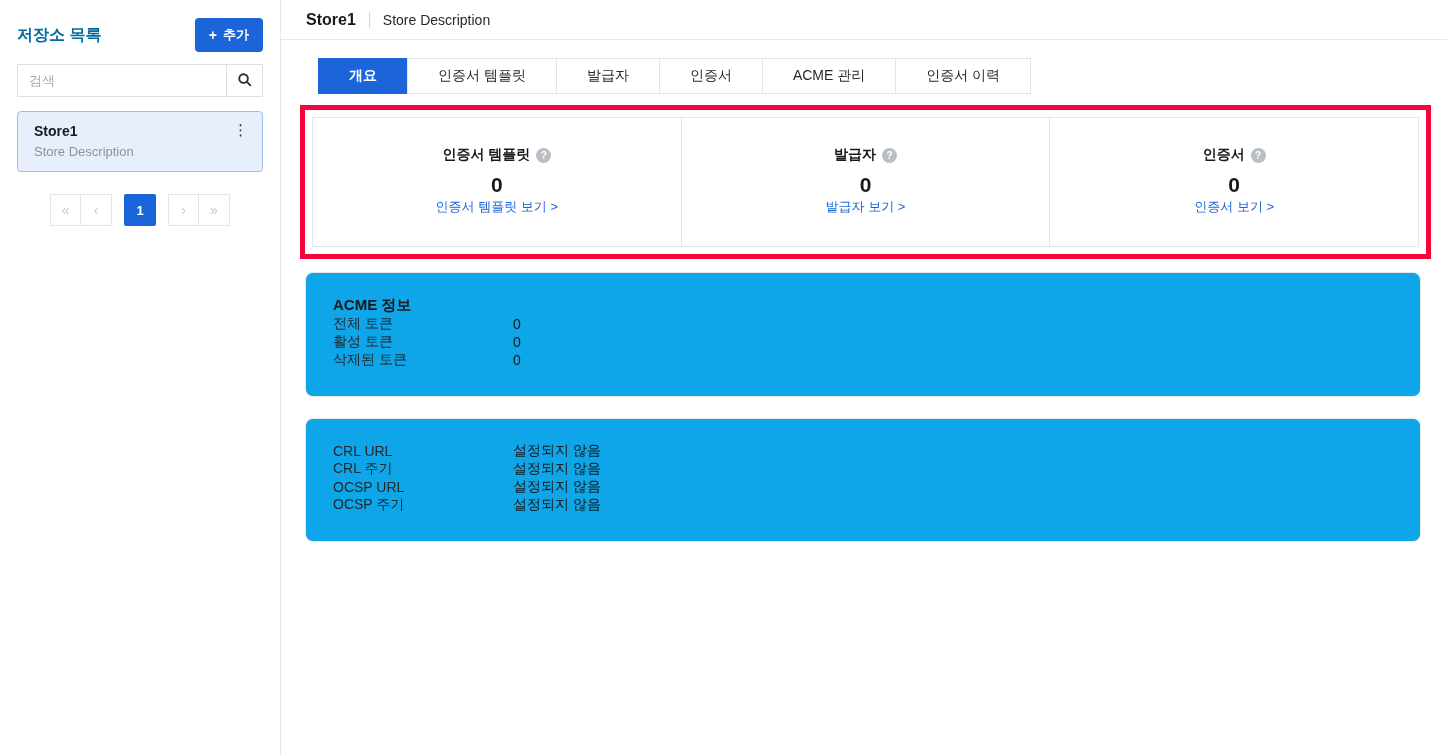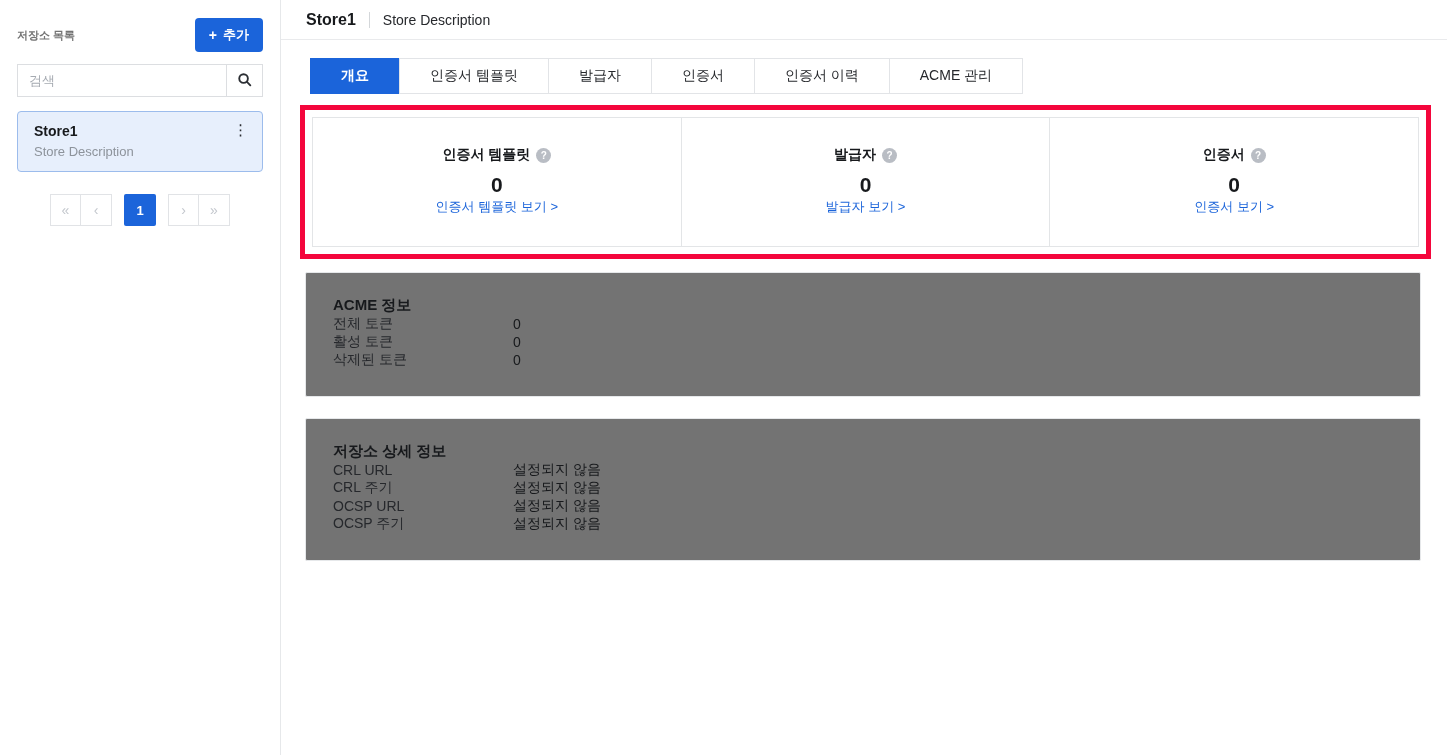"저장소 목록" .sidebar-title { color: #737373 -> #0369a1; font-size: 11px -> 16px }
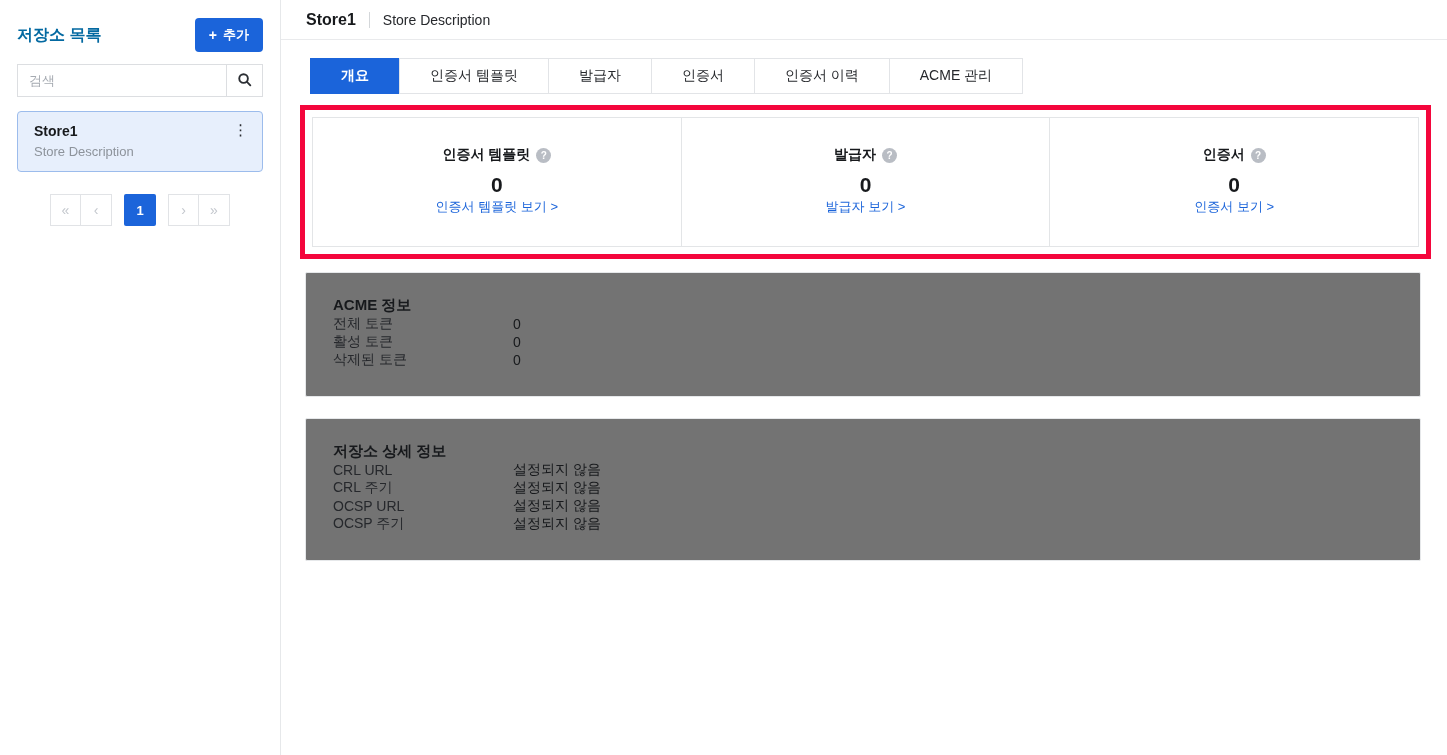"개요" .tab:first-child { margin-left: 4px -> 12px }
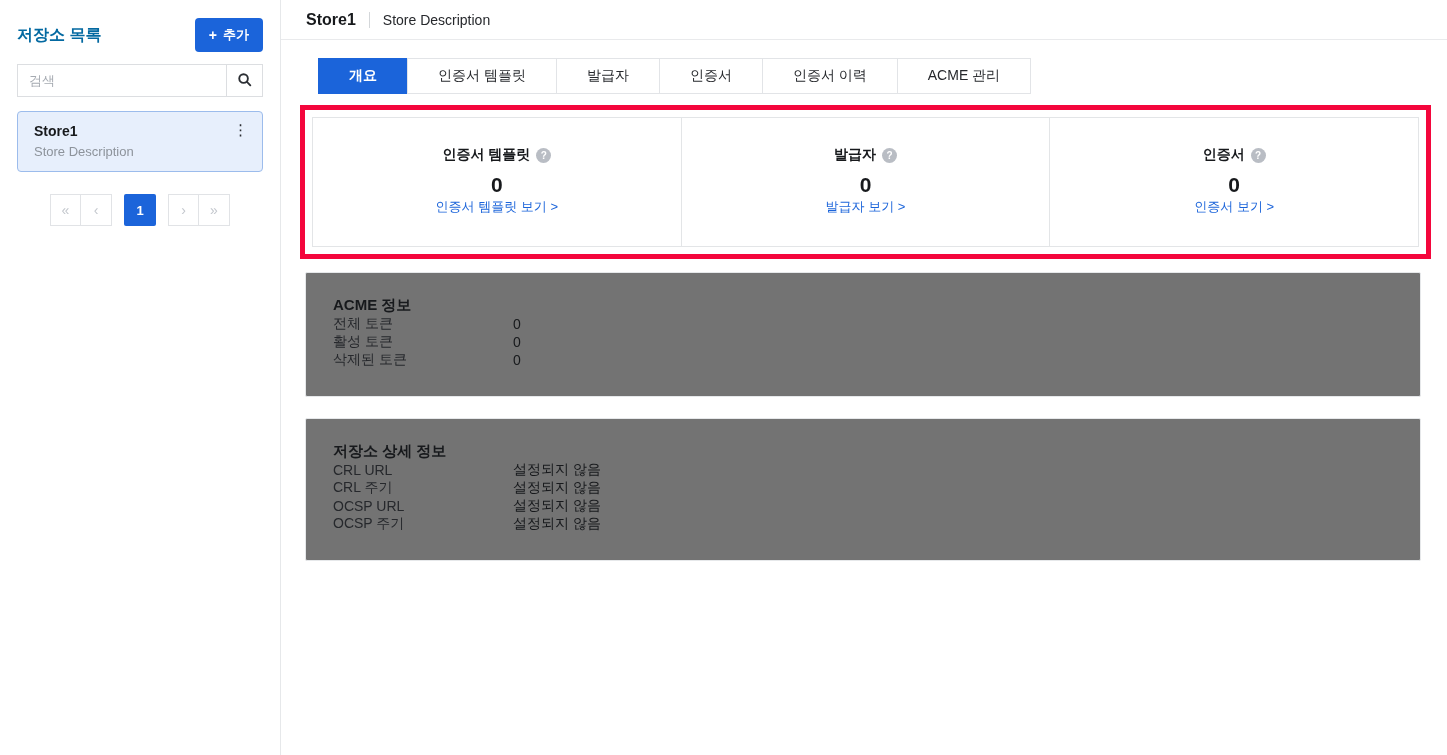"인증서 이력" div.tab { order: before "ACME 관리" -> after "ACME 관리" }
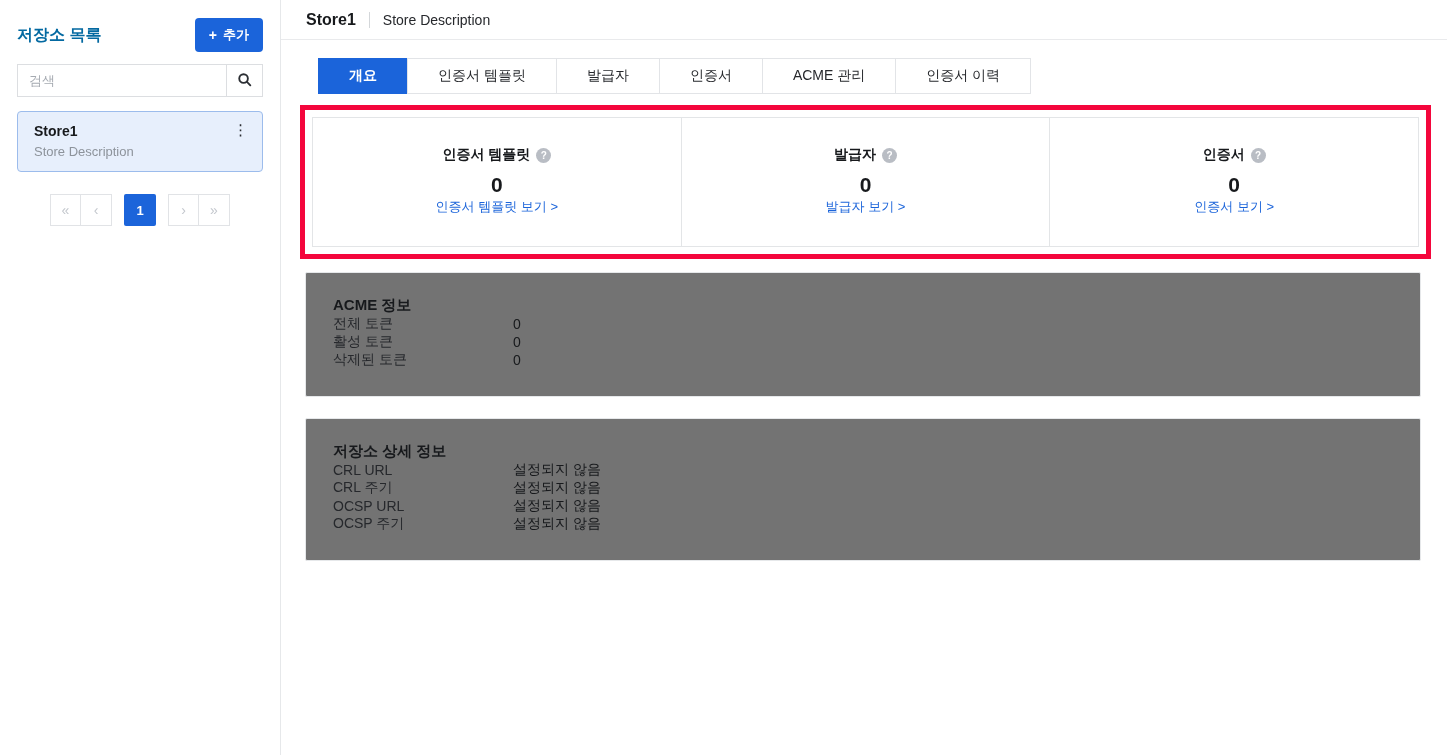"ACME 정보" .card { background: #737373 -> #0ea5e9; border-radius: 2px -> 8px }
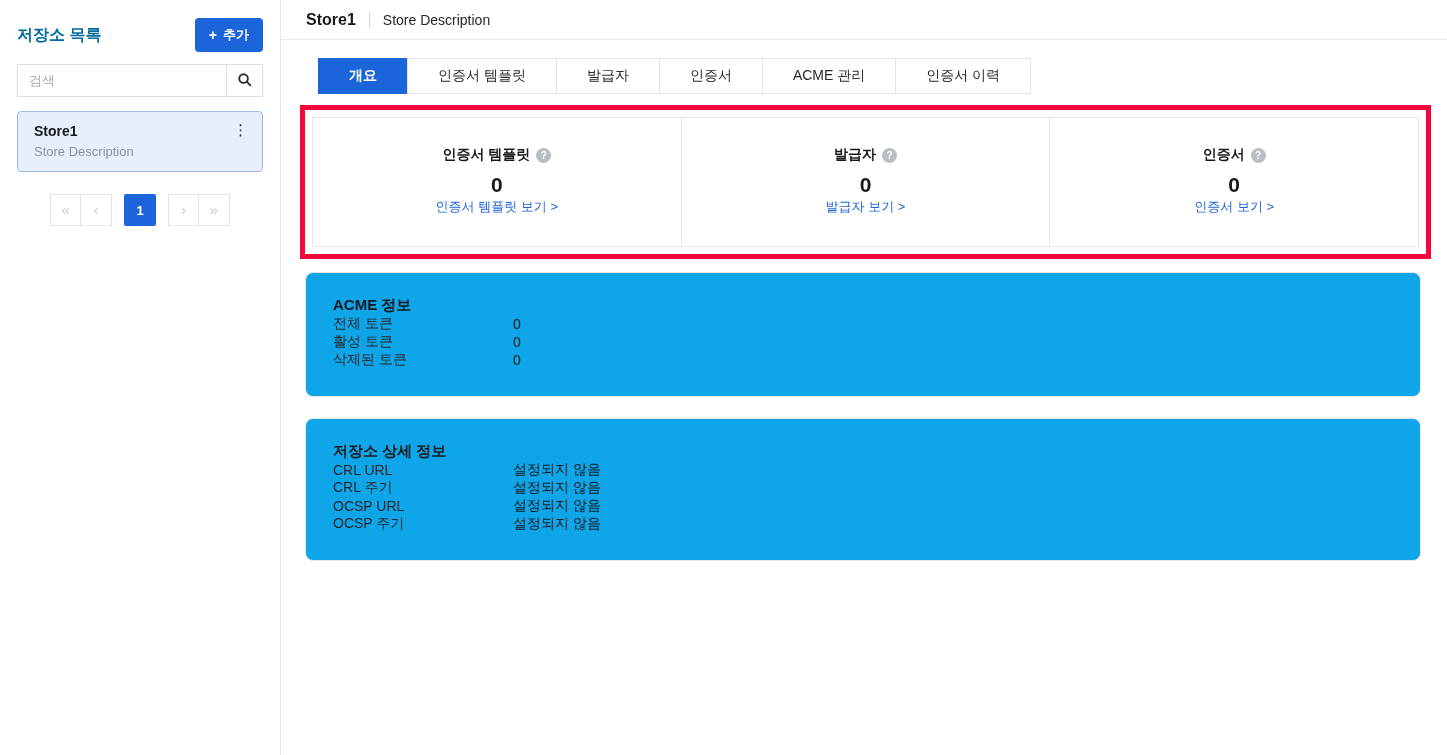"저장소 상세 정보" div.card-title { html: <div>저장소 상세 정보</div> -> none }
